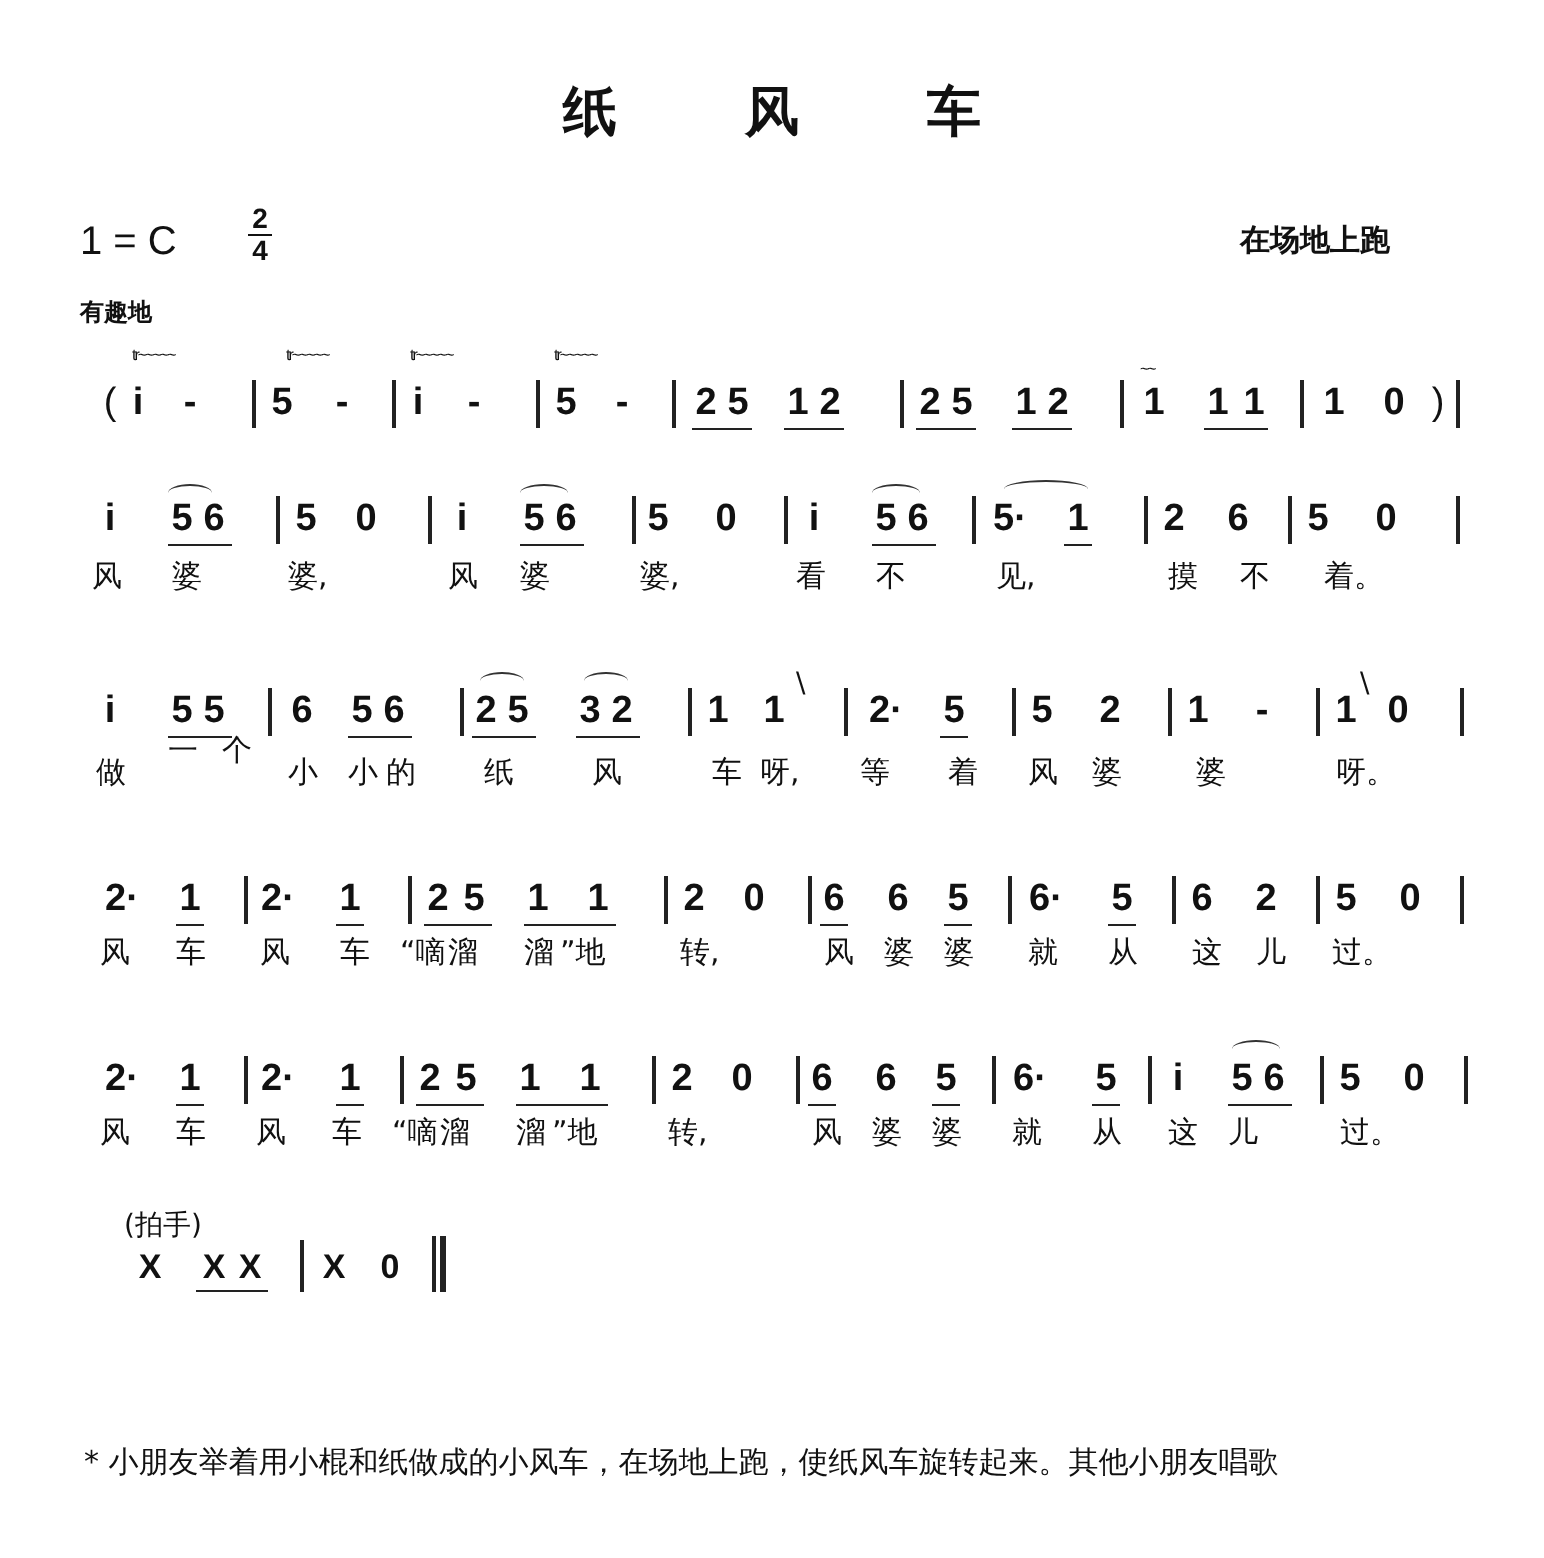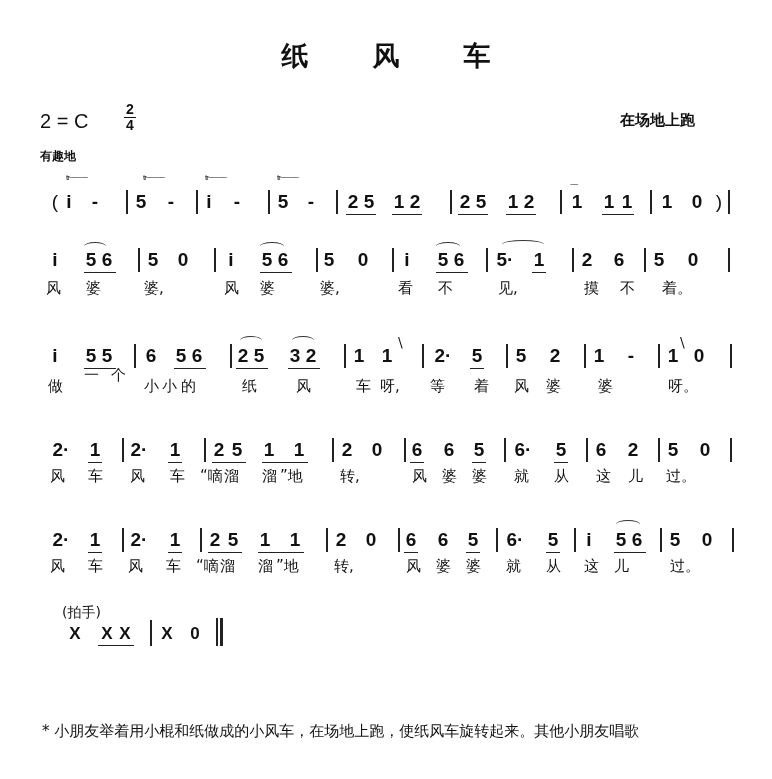"2 = C" div.abs { text: 2 -> 1 }
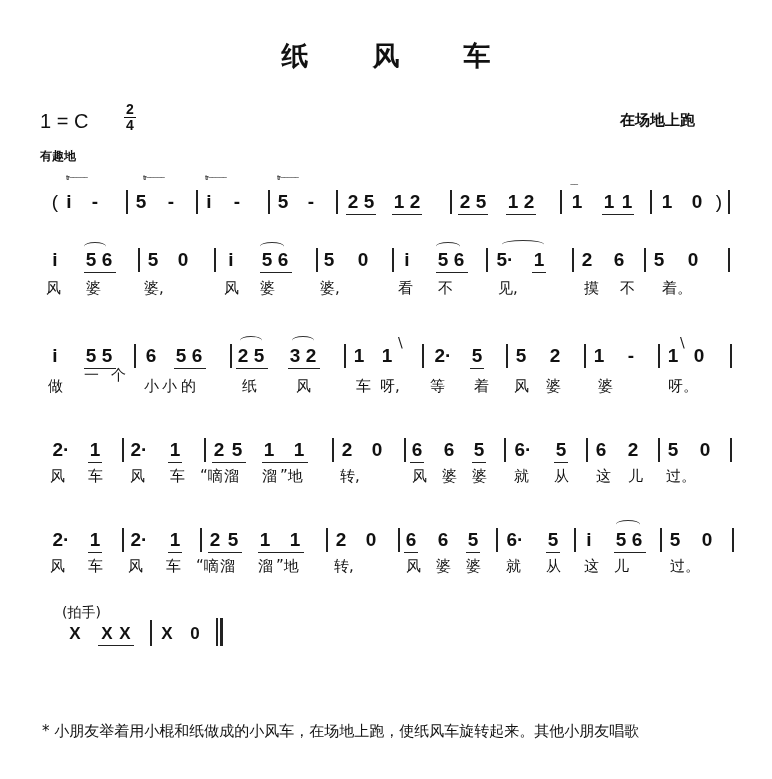"小的" span.lyric { left: 122px -> 134px }
